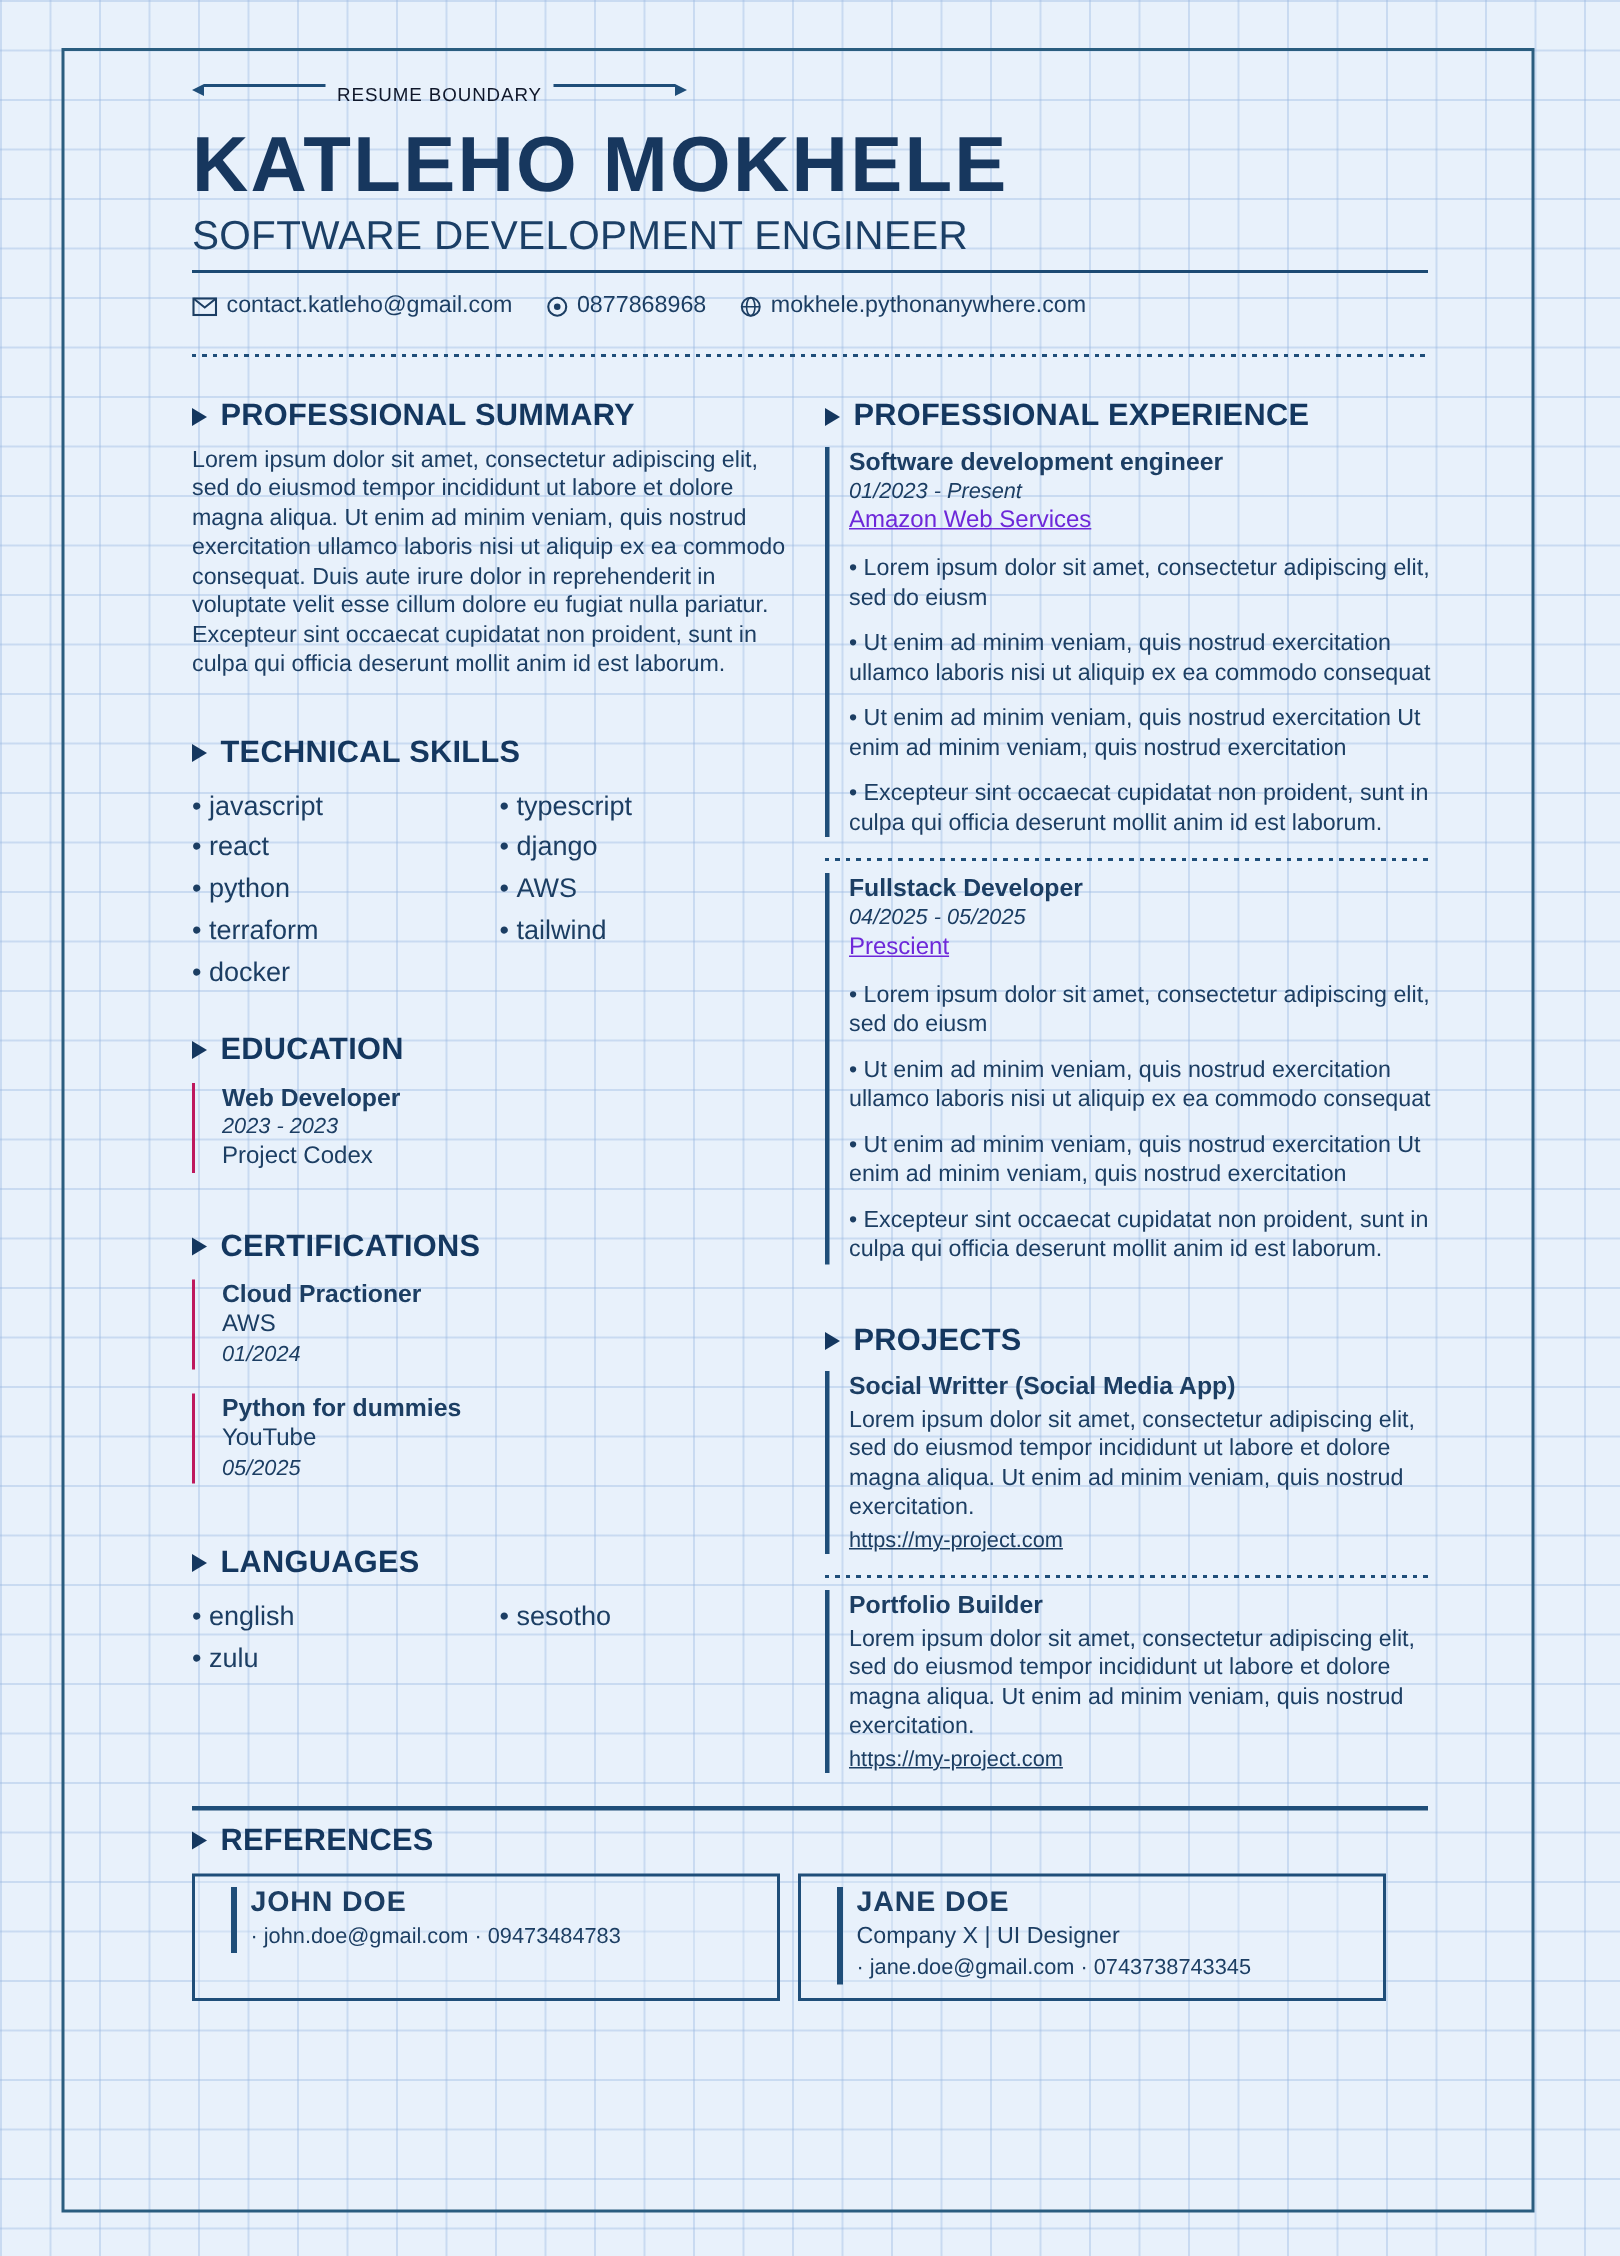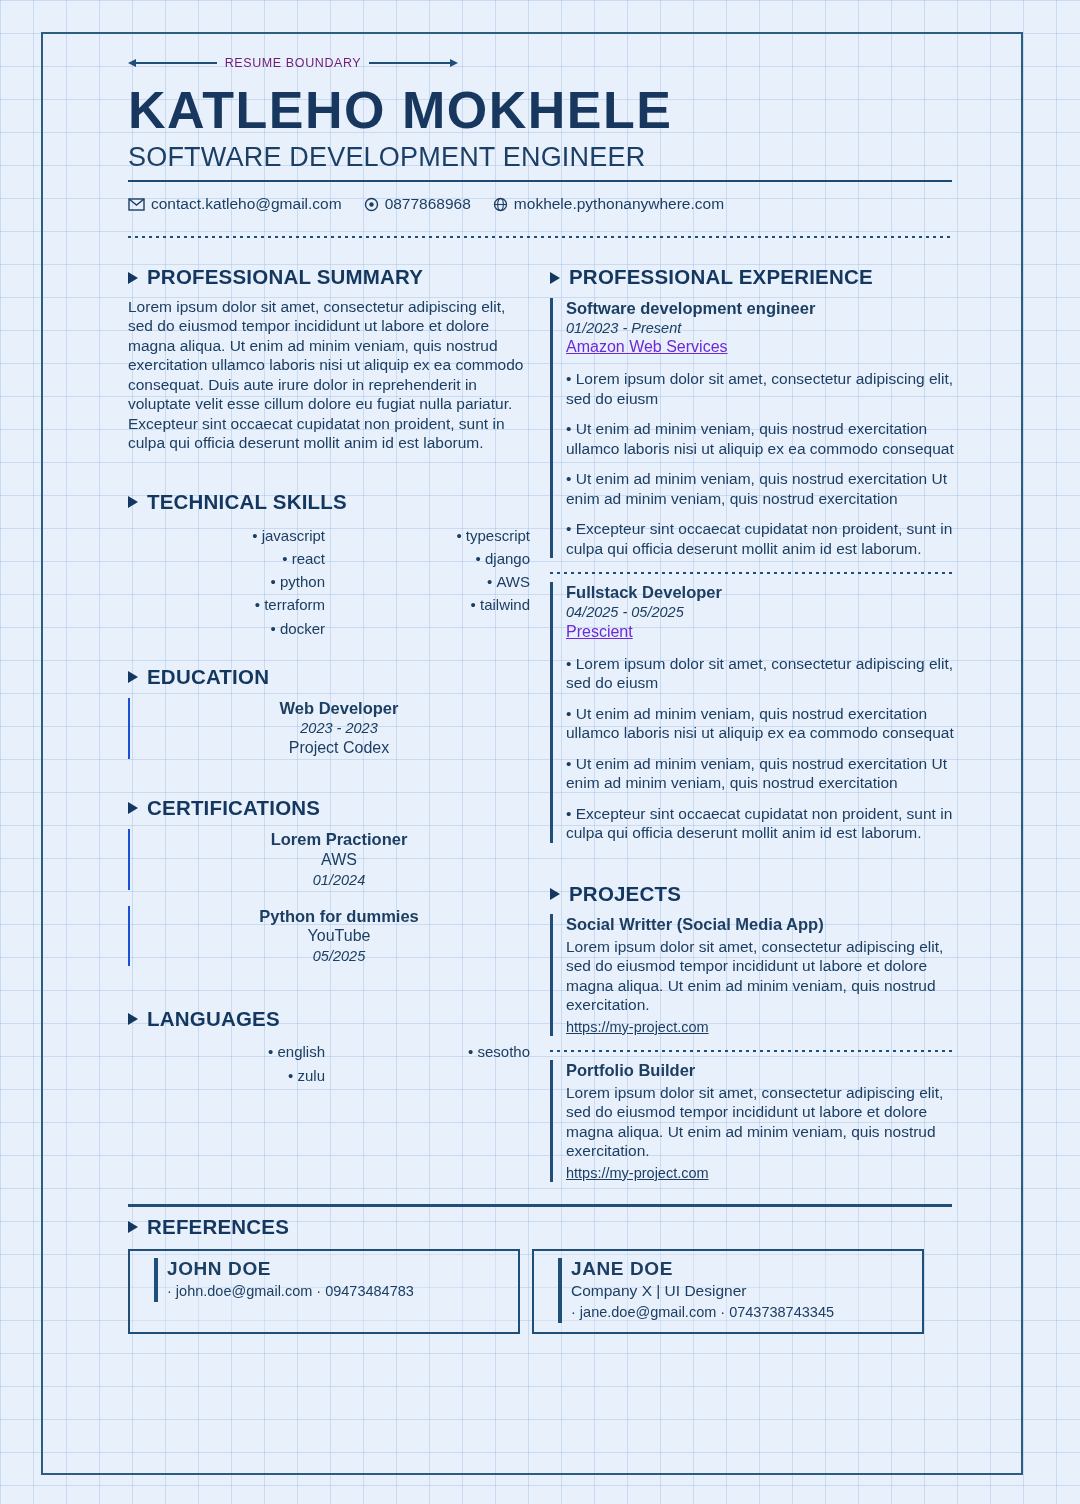"RESUME BOUNDARY" .dim { align-items: center -> none; color: #701a75 -> #0f172a }
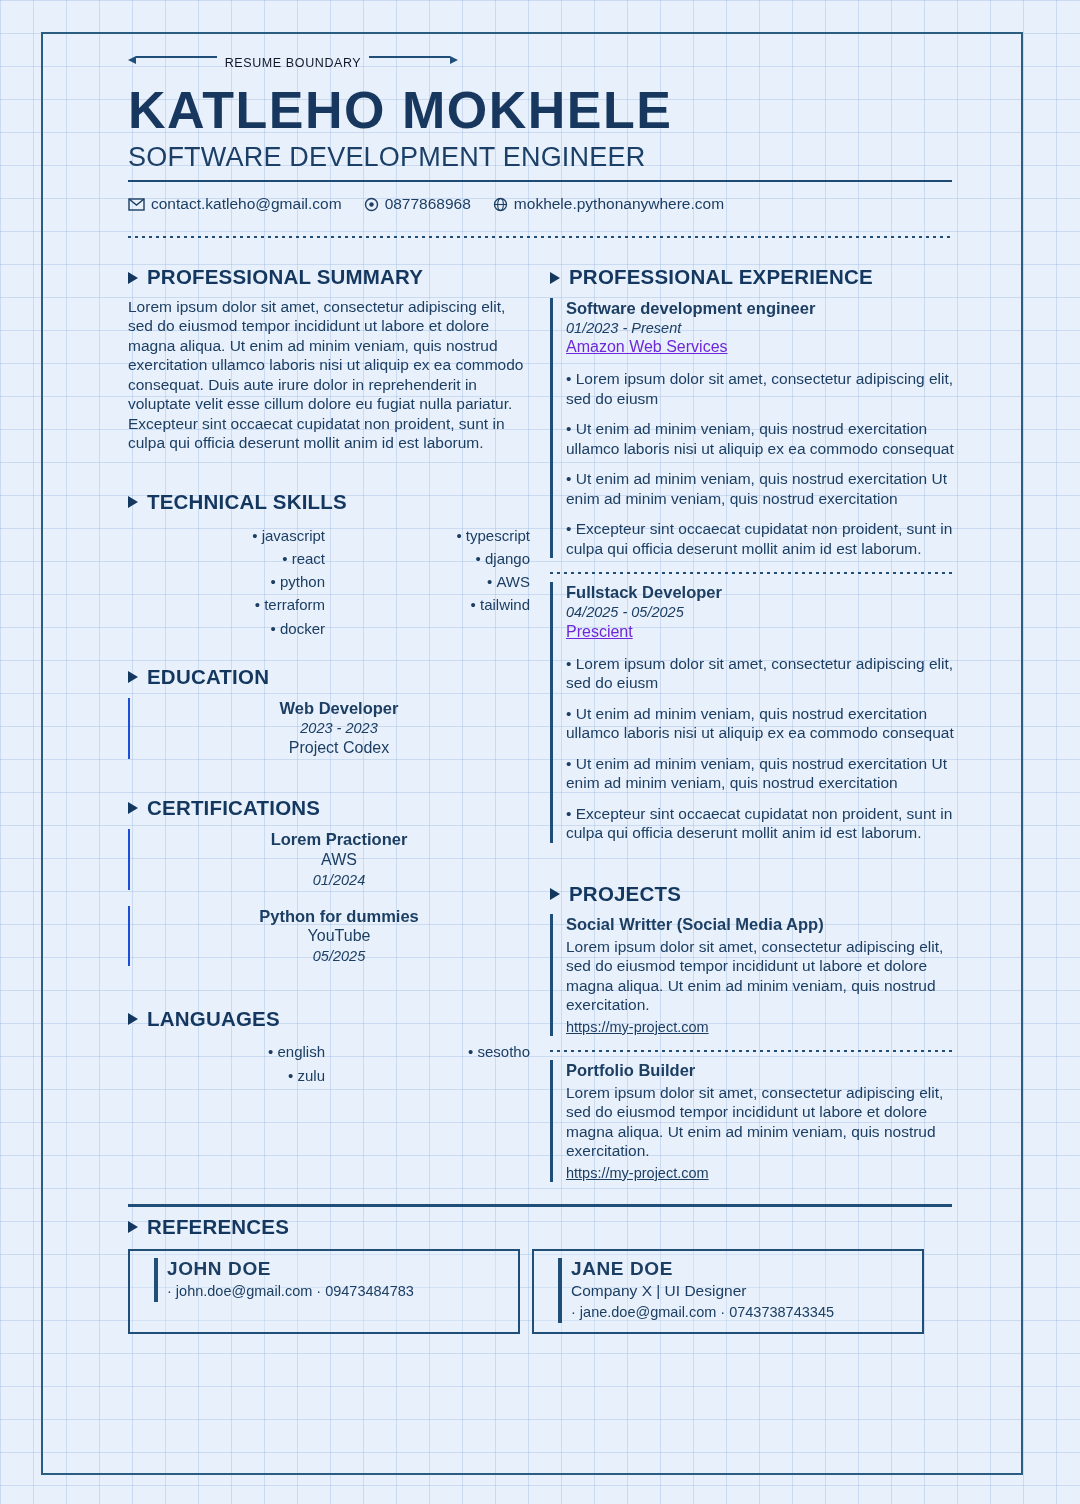"javascript" ul.cols { font-size: 15px -> 18px; text-align: right -> none }
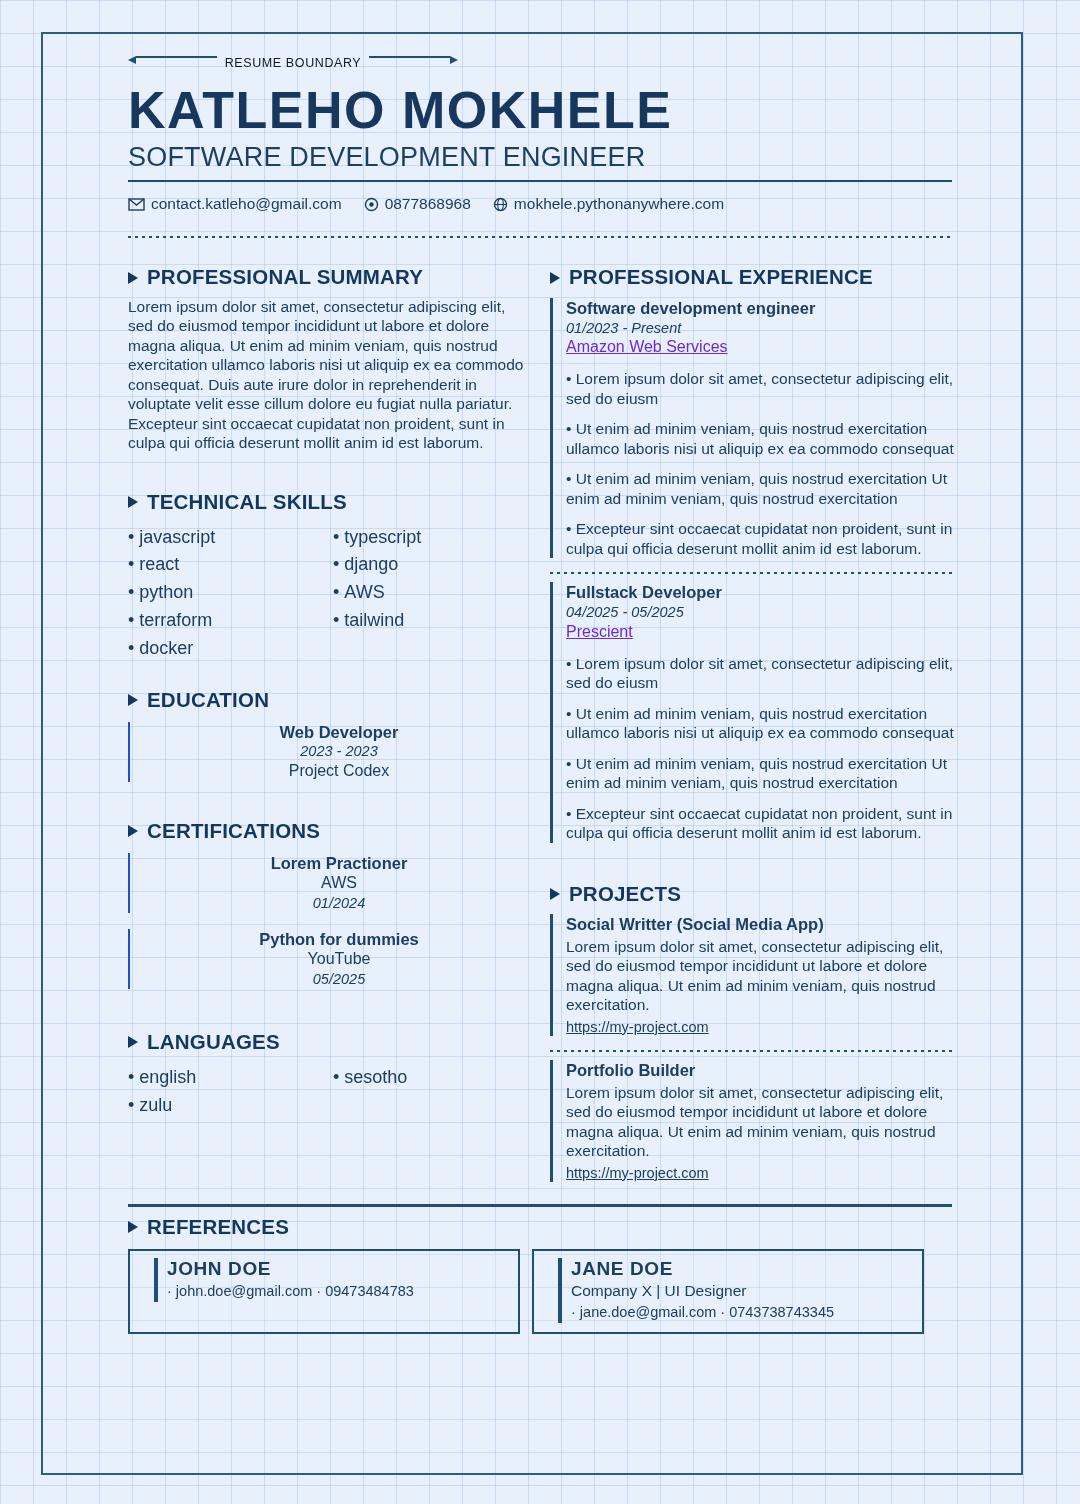"Web Developer" .entry { border-left: 2px solid #1d4ed8 -> 2px solid #be185d; text-align: center -> none }
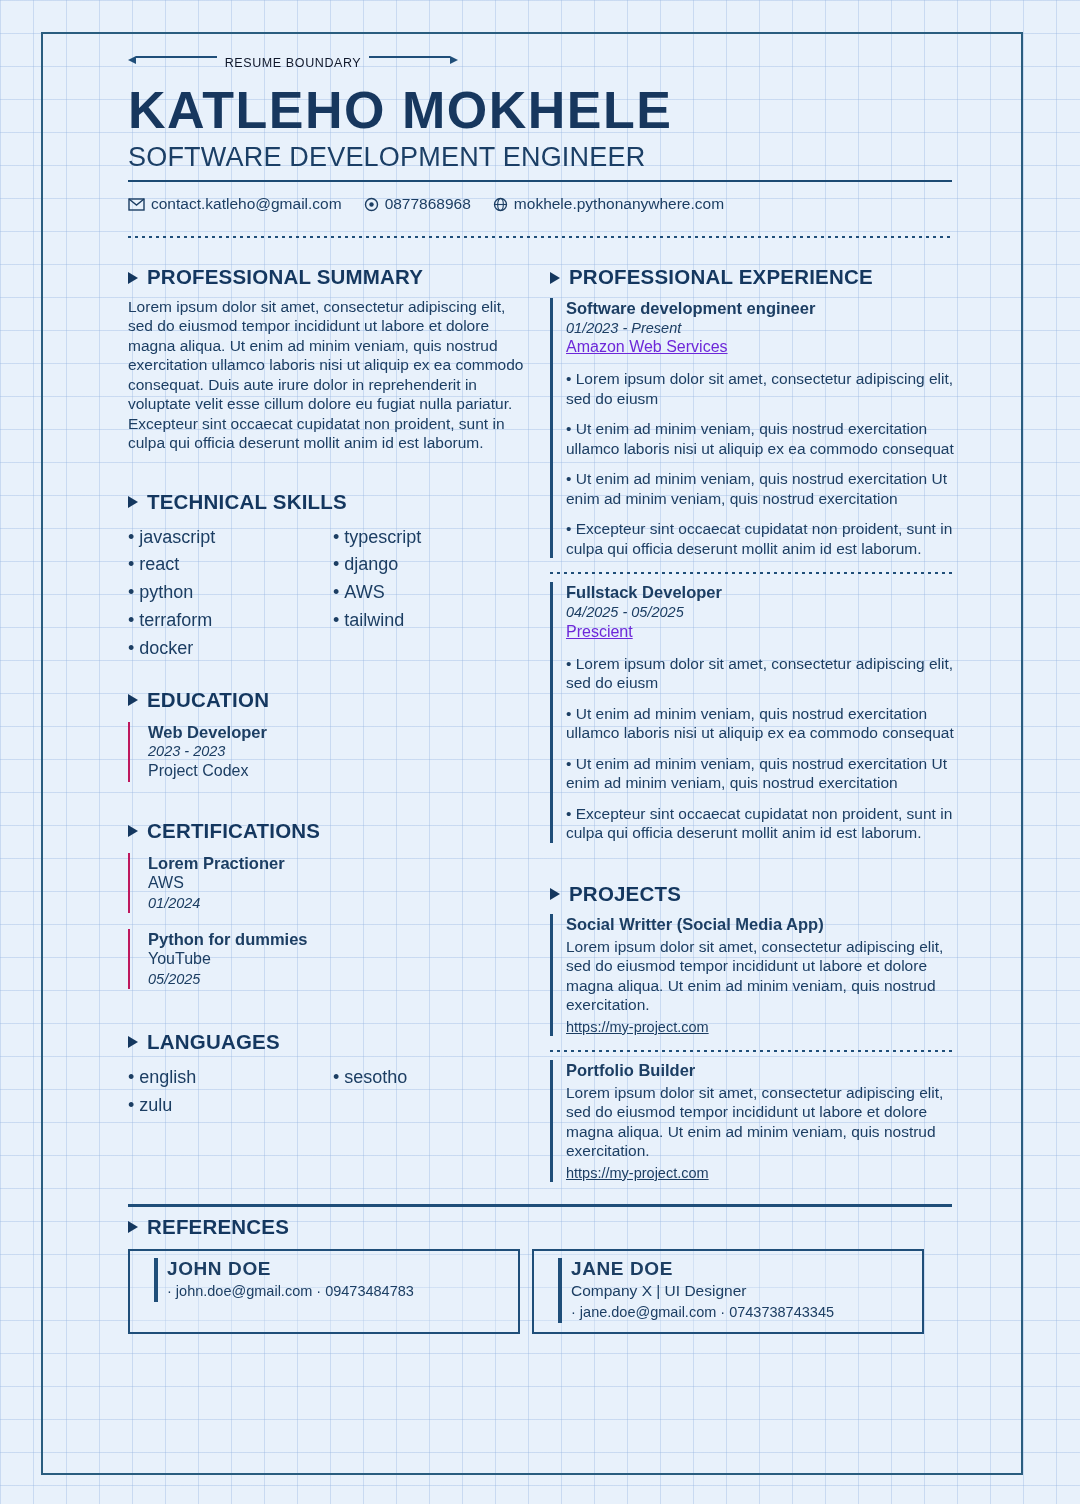"Lorem Practioner" div.e-title { text: Lorem -> Cloud }
